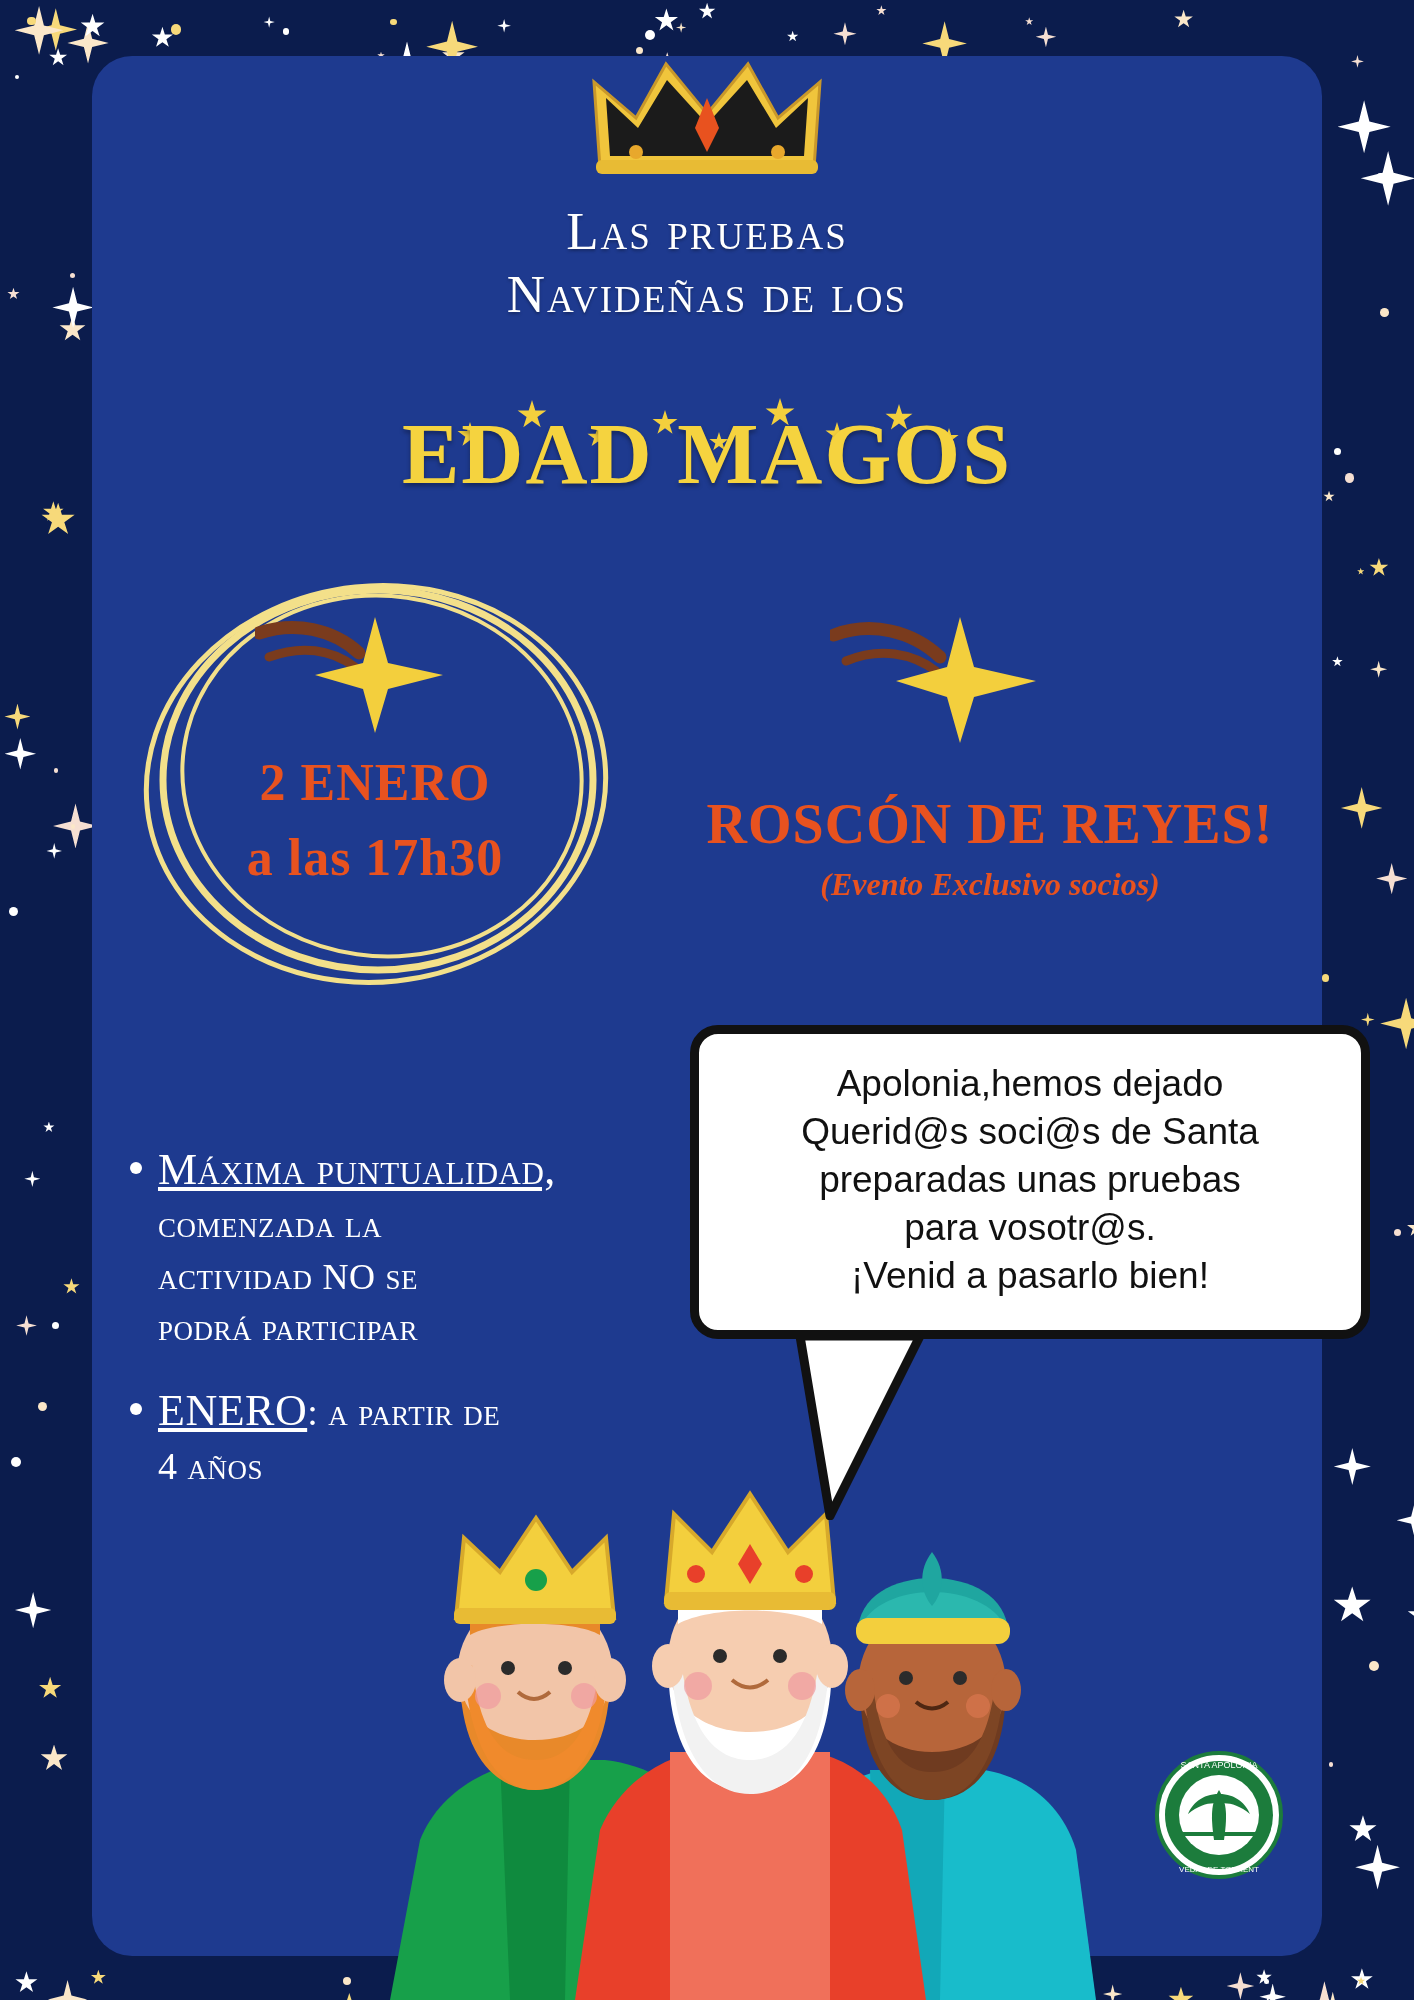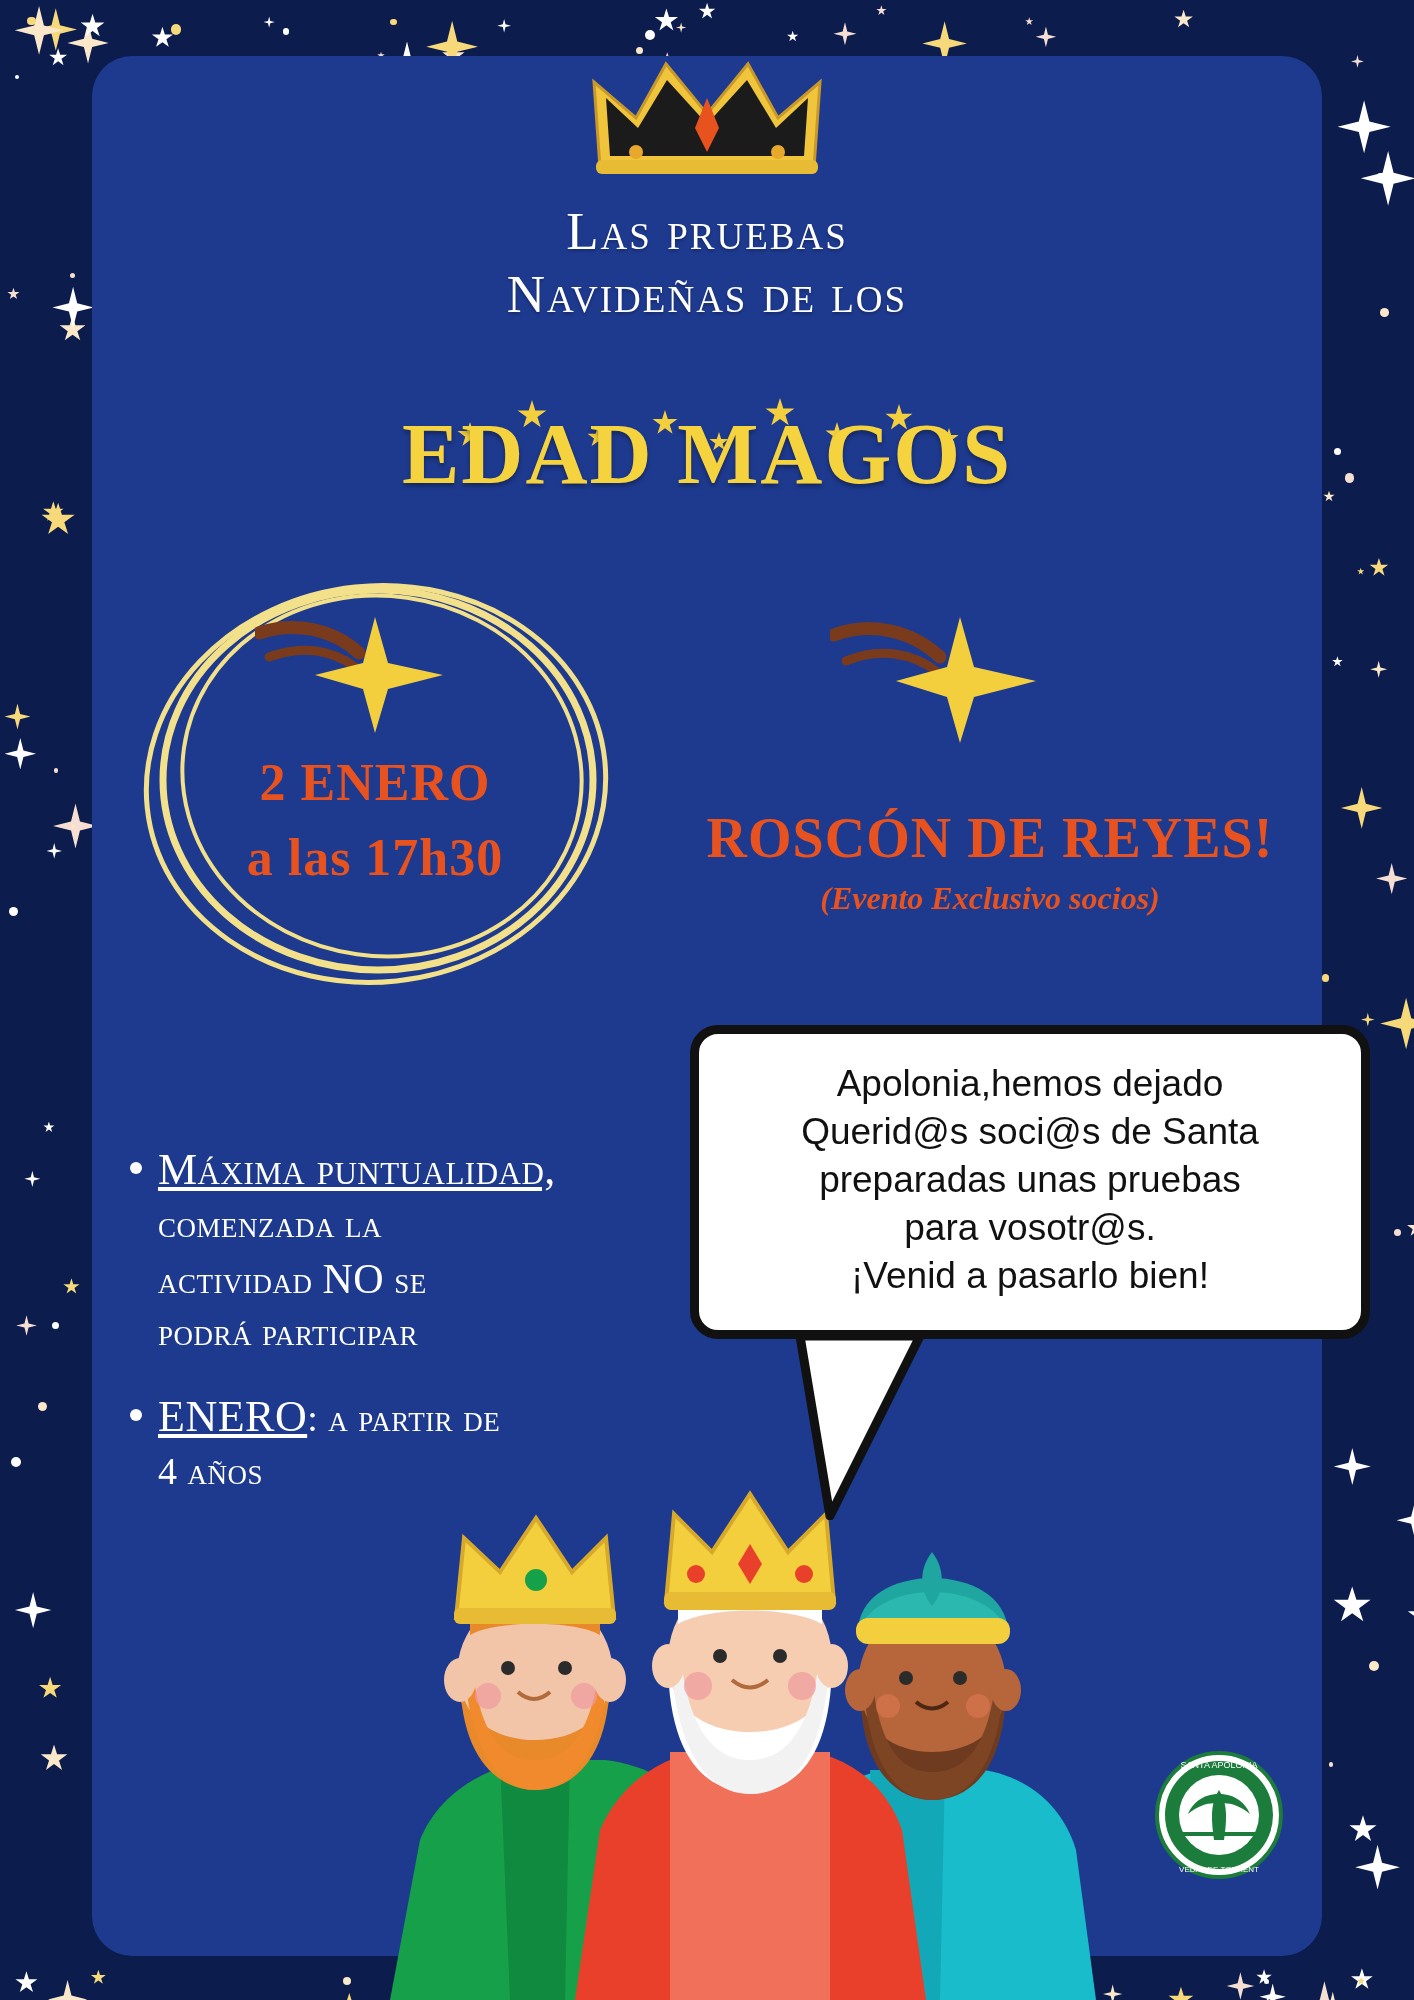"ROSCÓN DE REYES!" .rt2 { margin-top: 16px -> 2px }
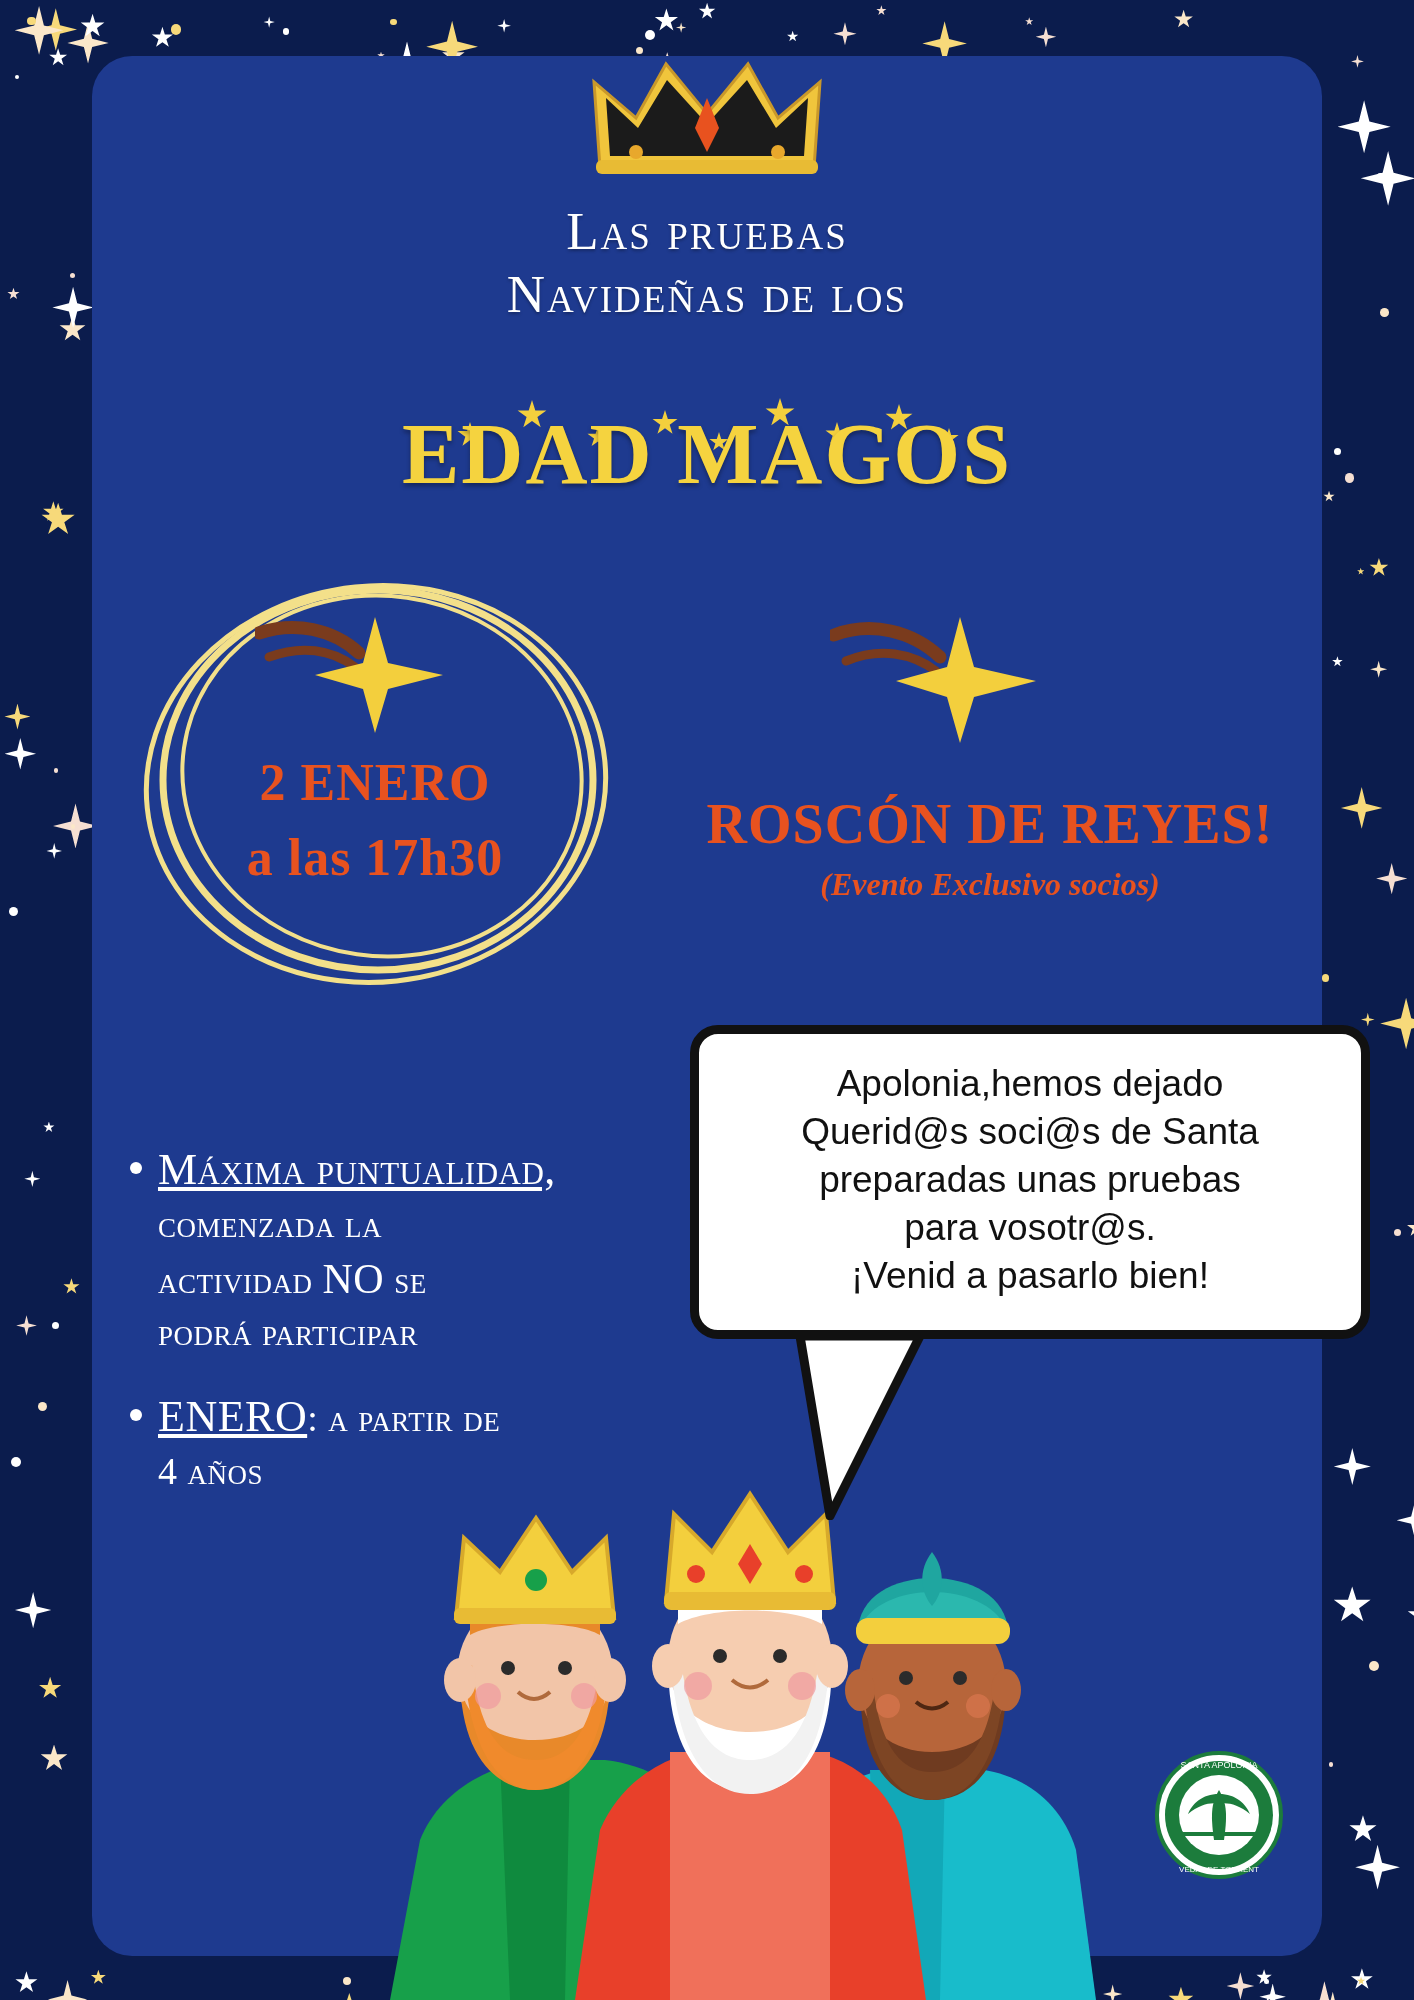"NO" .btext .big { font-size: 42px -> 36px }
